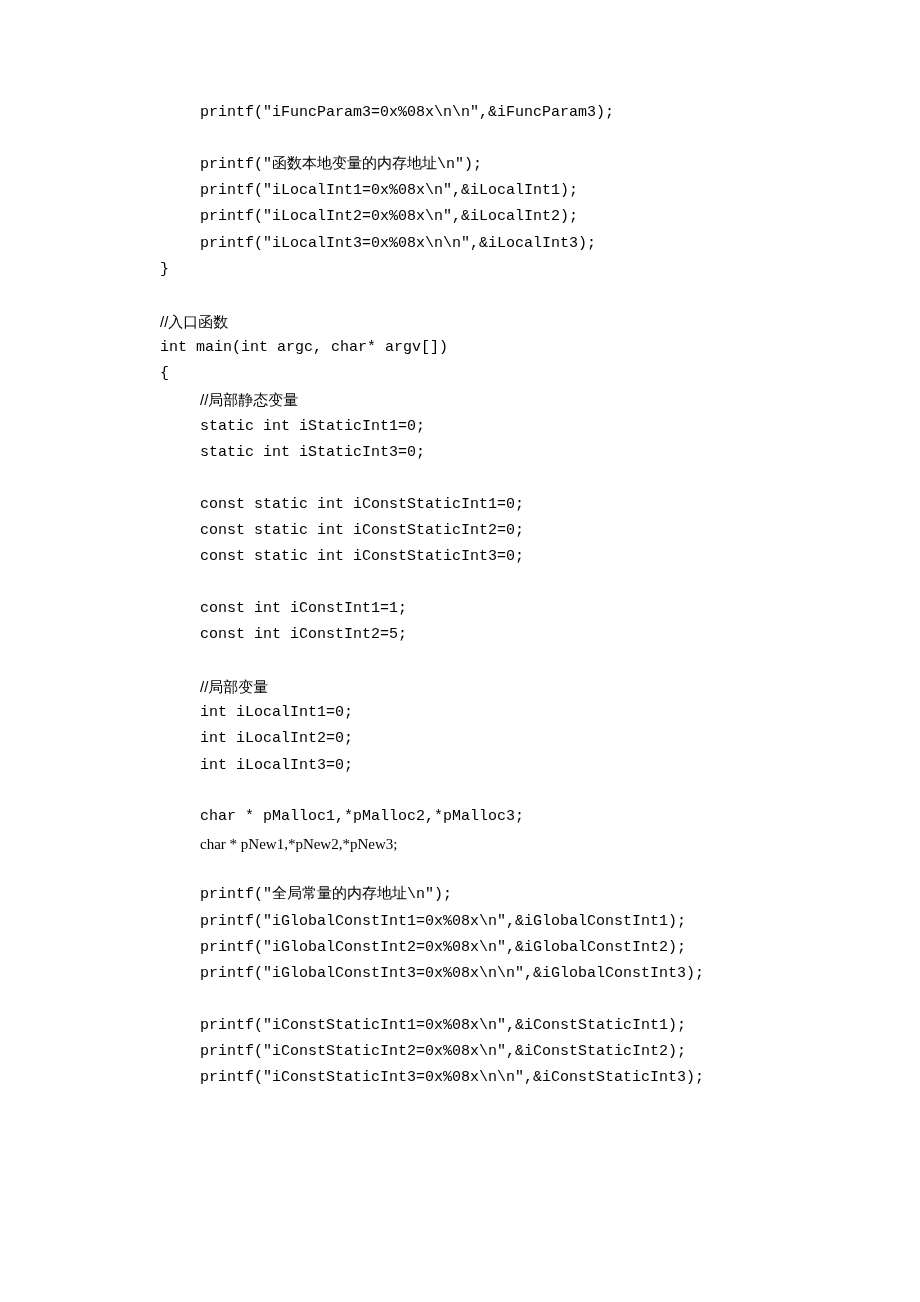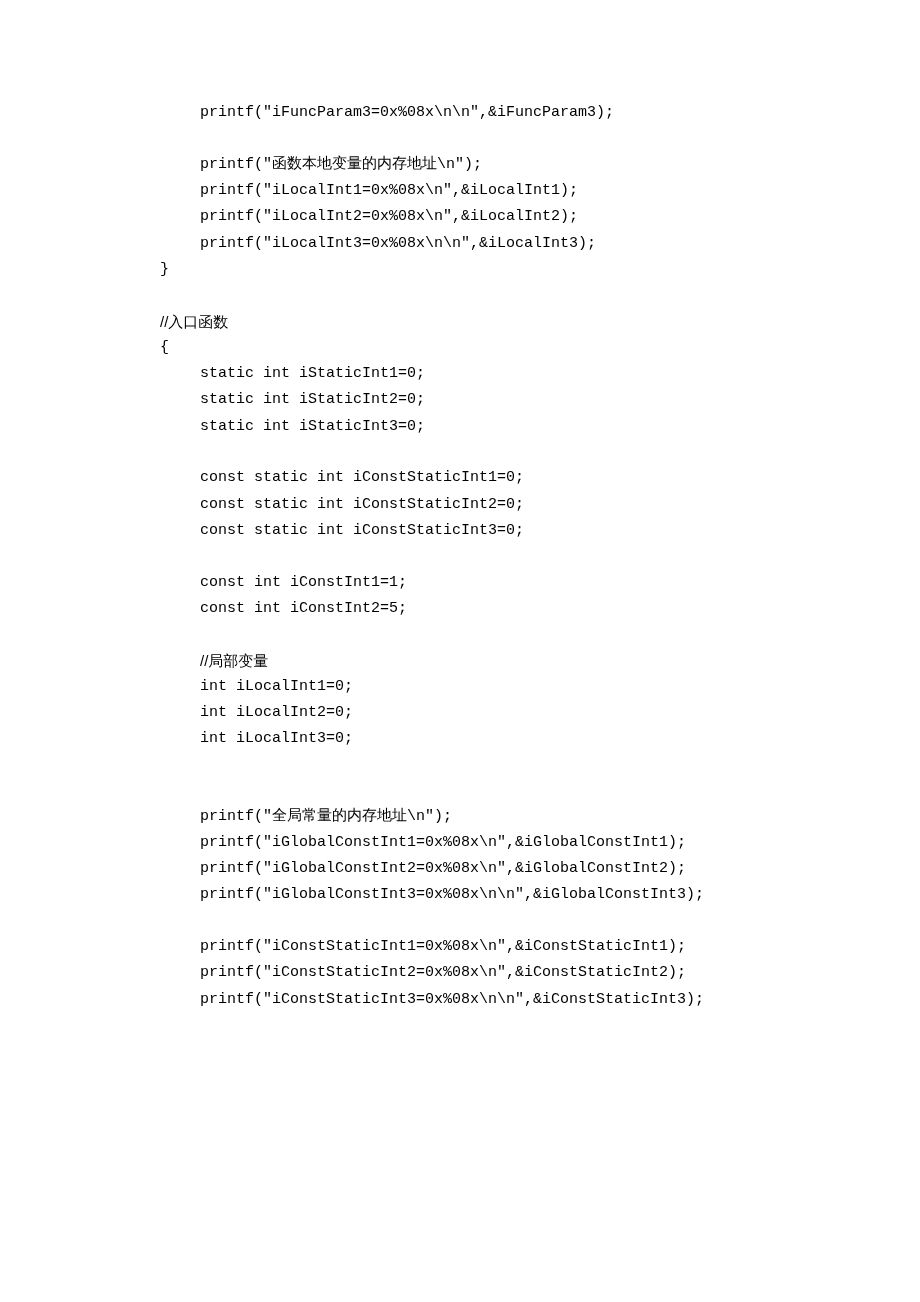"int main(int argc, char* argv[])" div { html: none -> <div>int main(int argc, char* argv[])</div> }
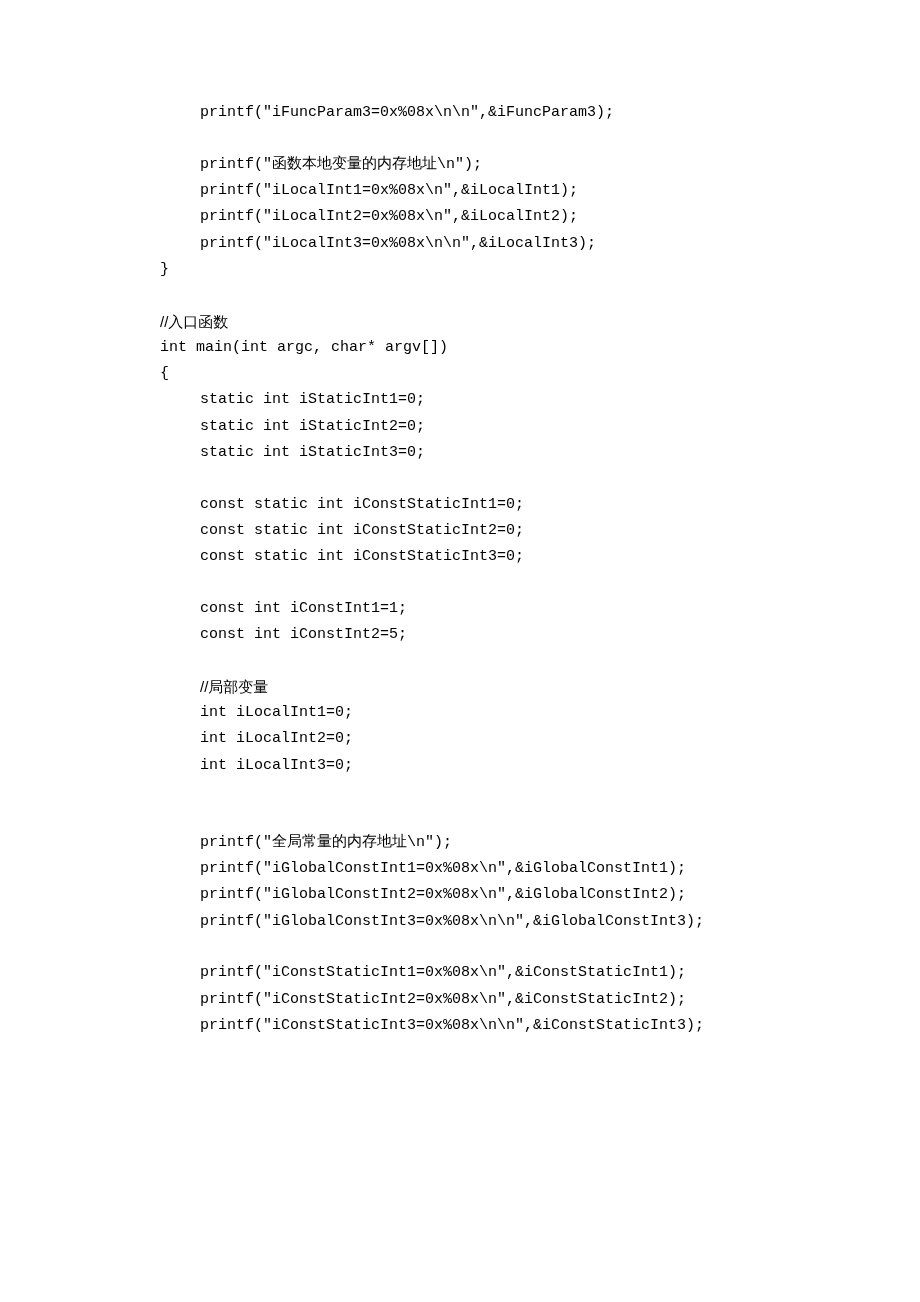"//局部静态变量" div.indent { html: none -> <div>//局部静态变量</div> }
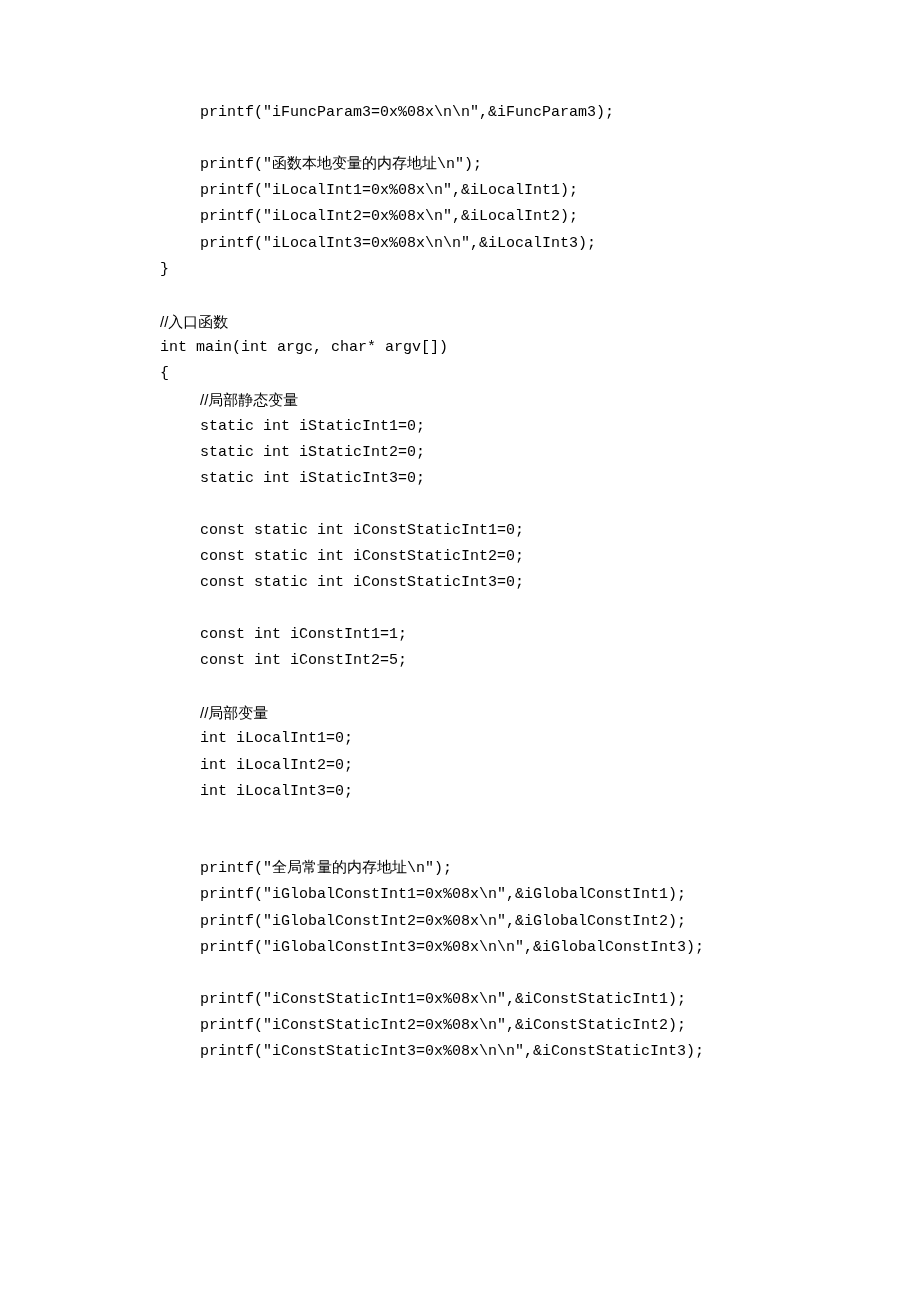"static int iStaticInt2=0;" div.indent { html: <div>static int iStaticInt2=0;</div> -> none }
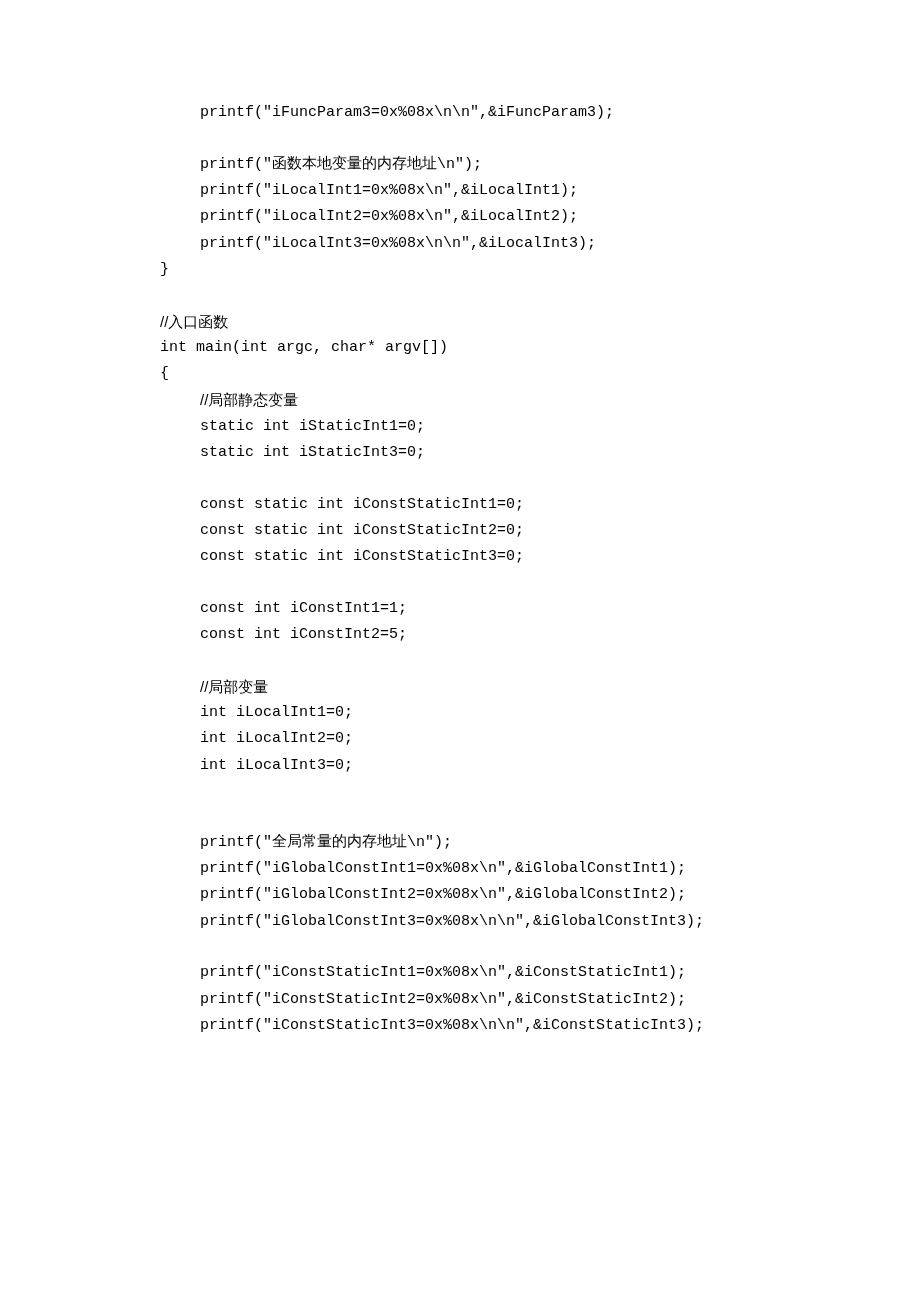"char * pMalloc1,*pMalloc2,*pMalloc3;" div.indent { html: none -> <div>char * pMalloc1,*pMalloc2,*pMalloc3;</div> }
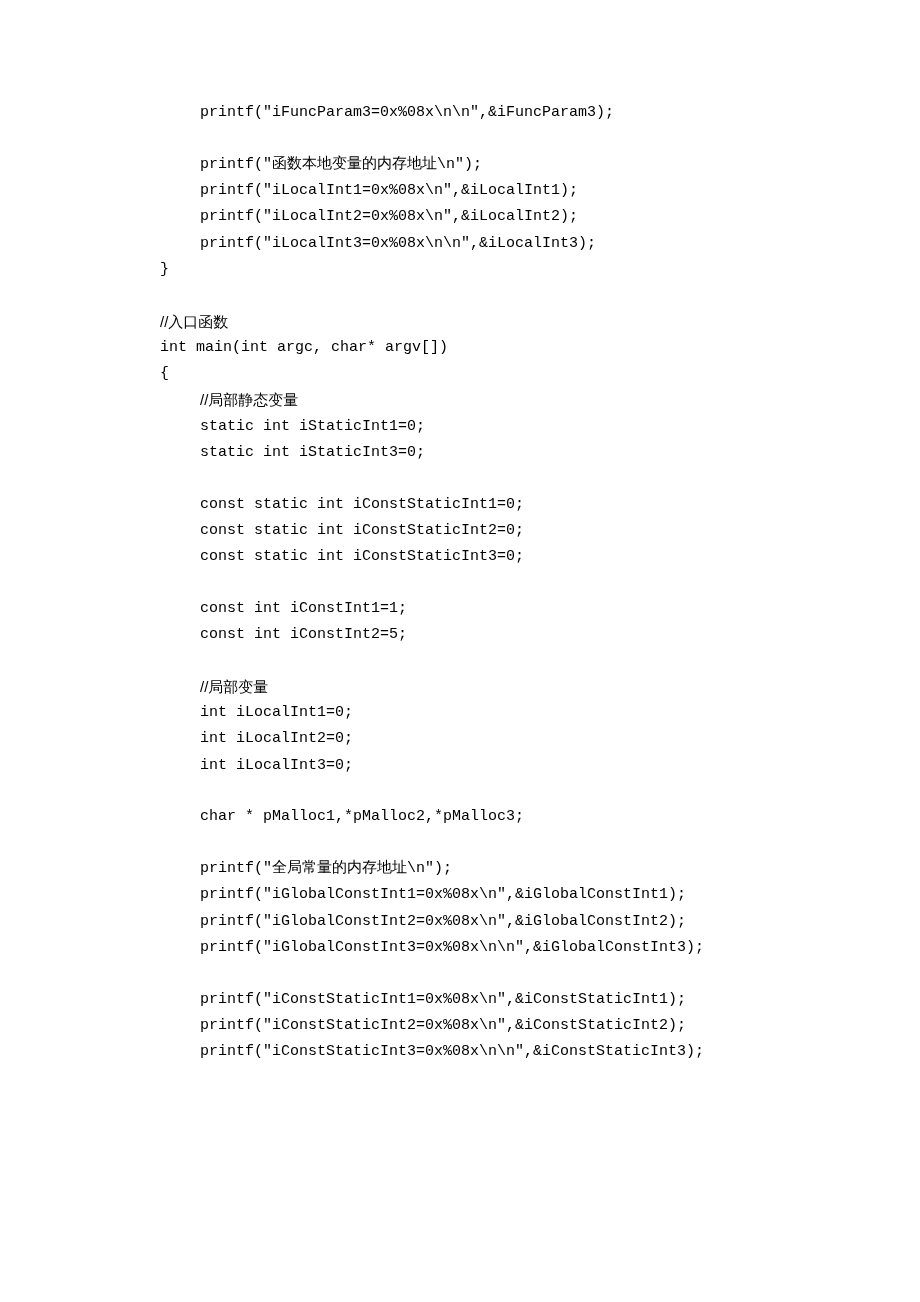"char * pNew1,*pNew2,*pNew3;" div.indent { html: none -> <div>char * pNew1,*pNew2,*pNew3;</div> }
